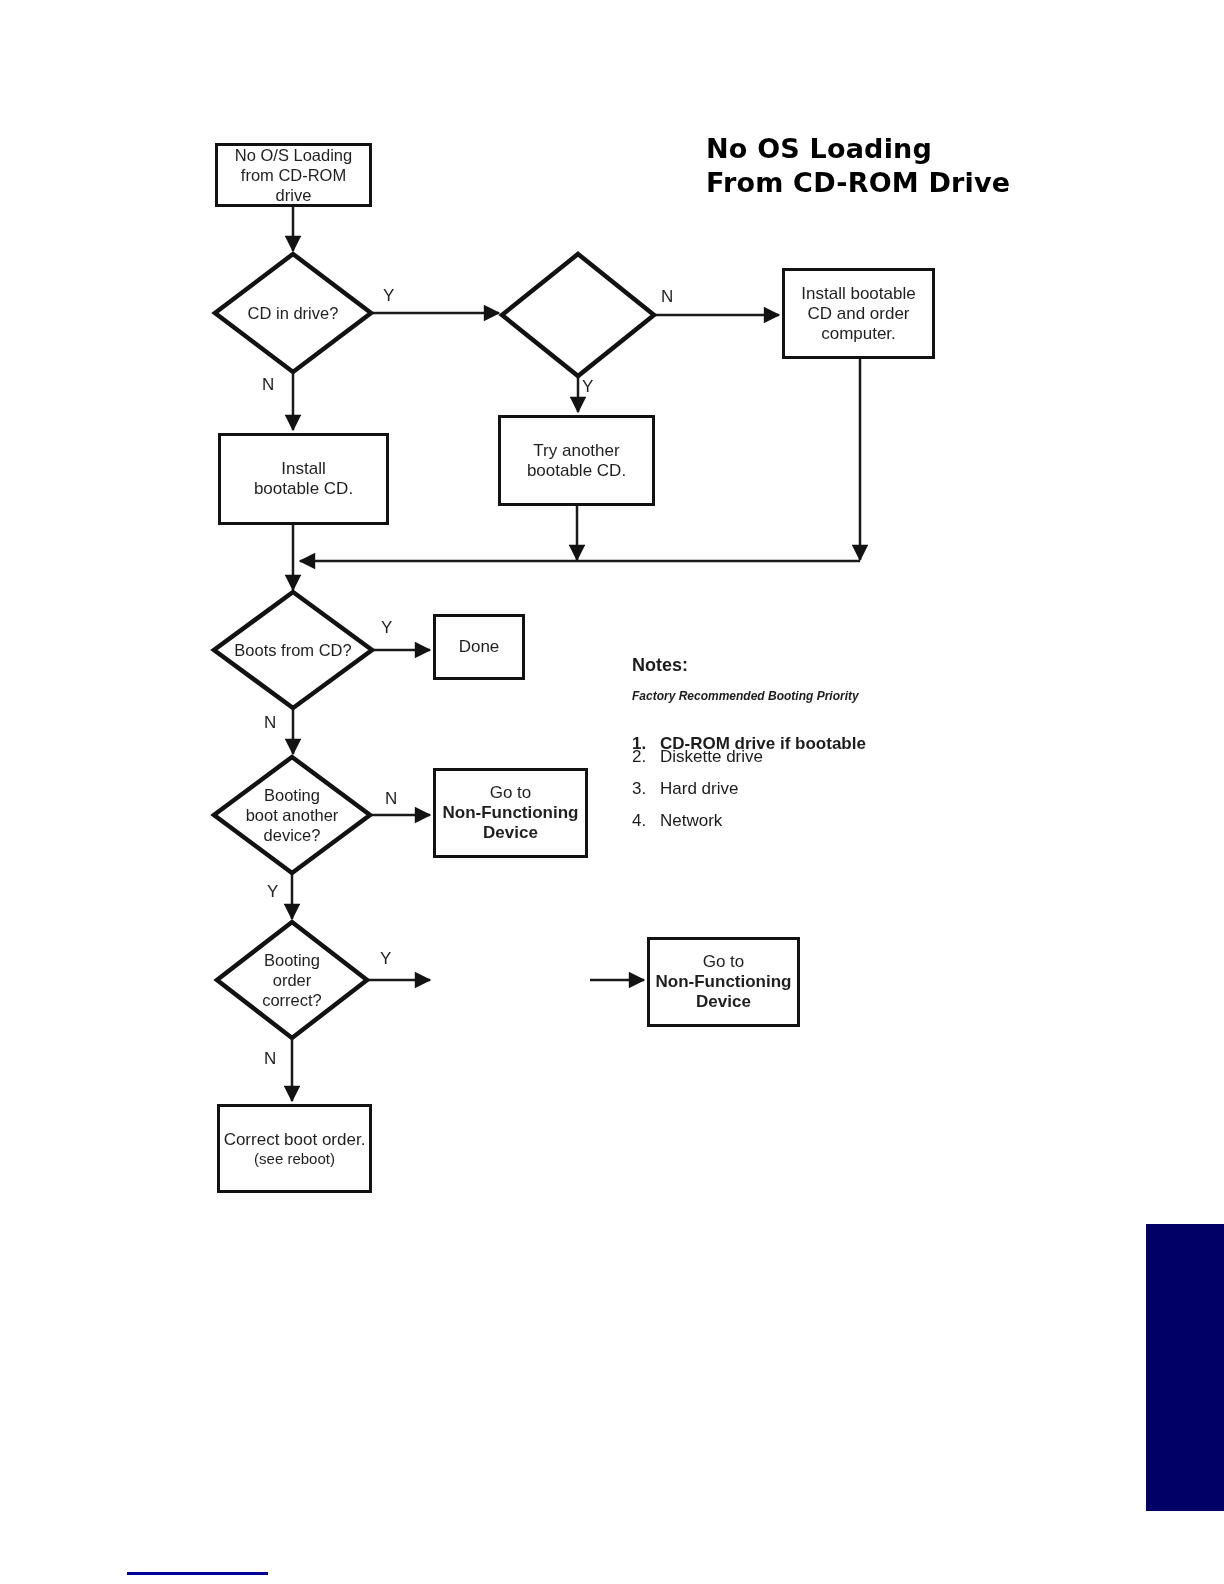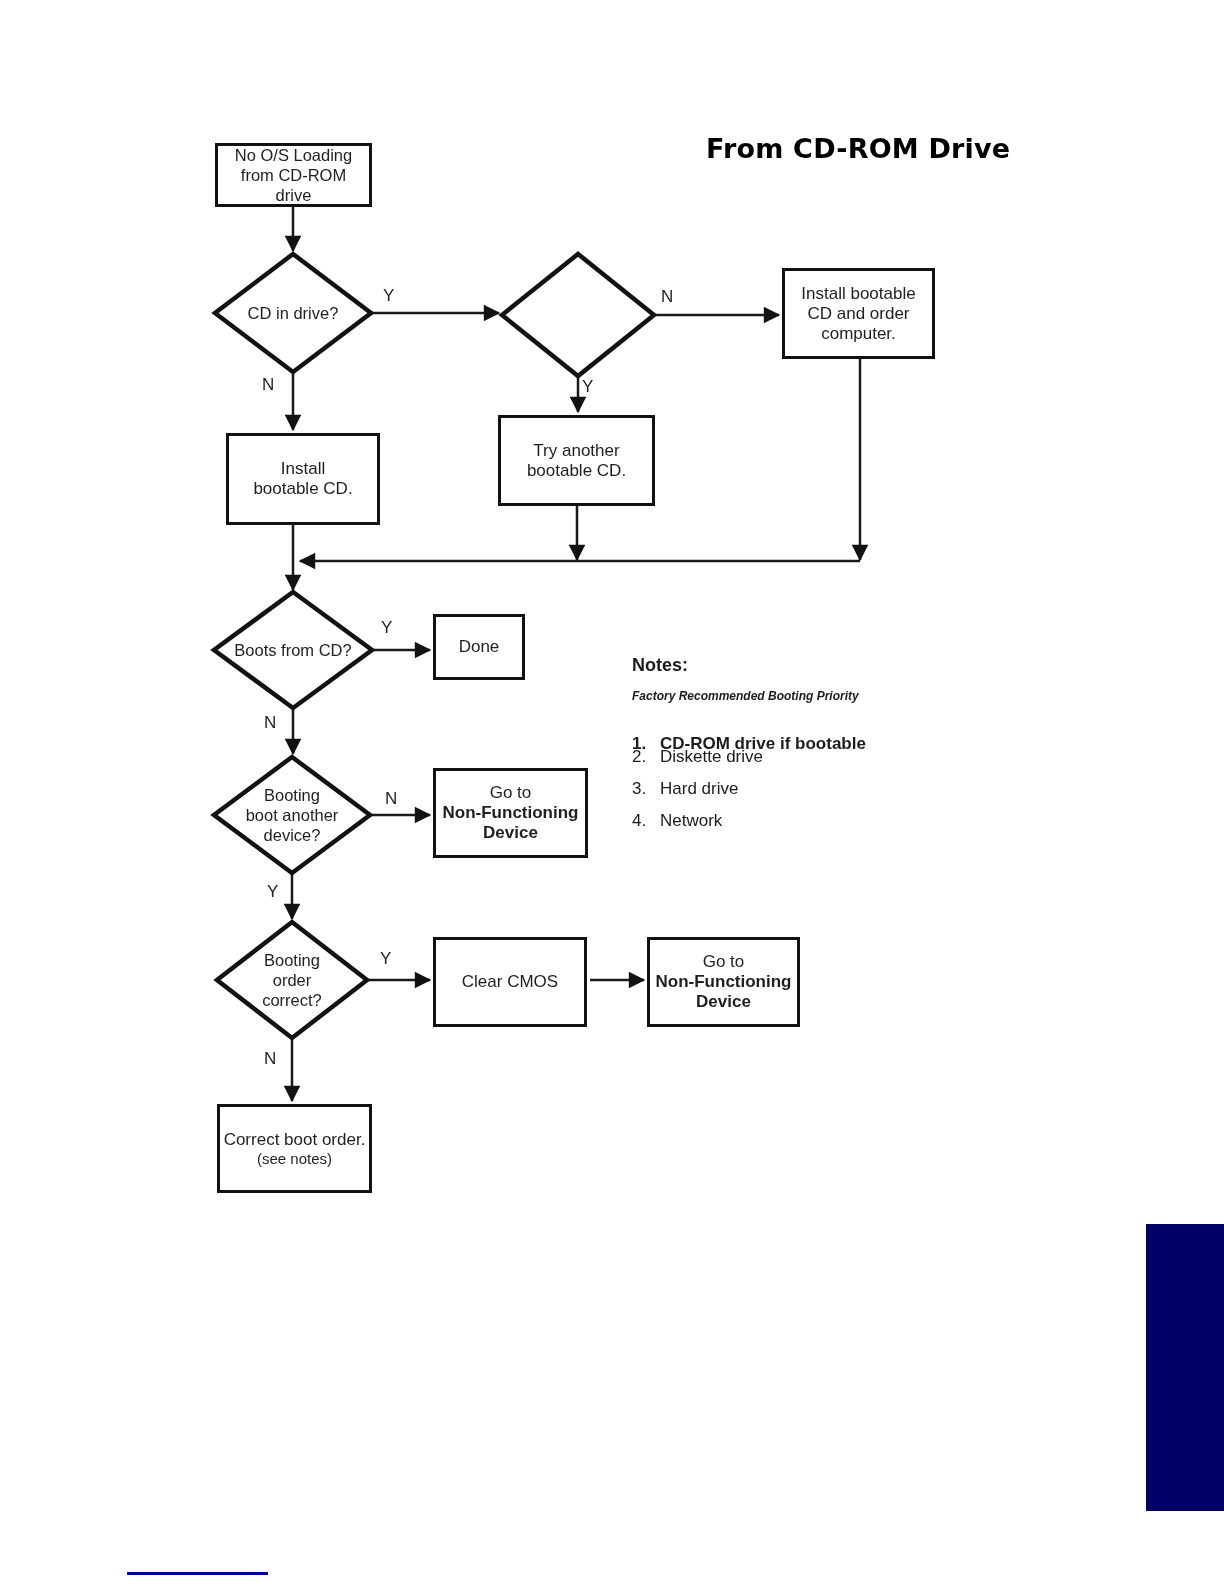"No OS Loading" div { html: none -> <div>No OS Loading</div> }
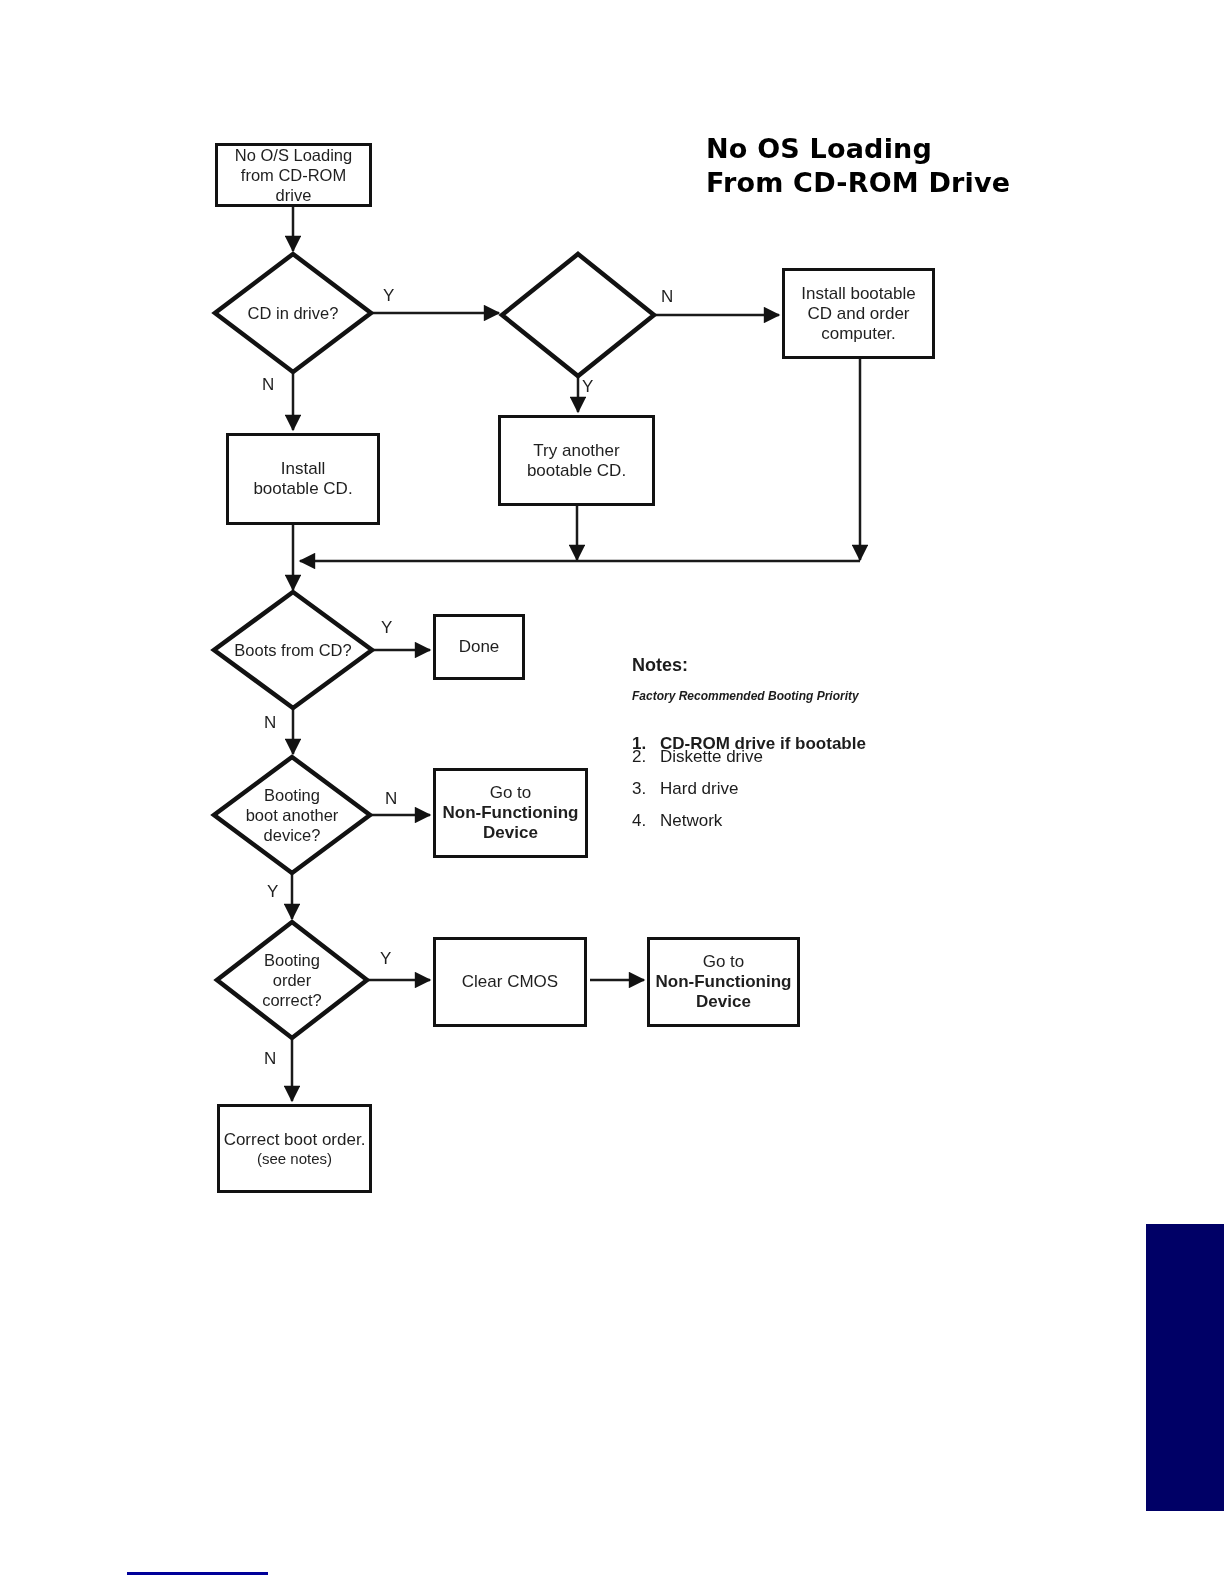"Install" div.node { margin-left: 8px -> none; width: 154px -> 171px }
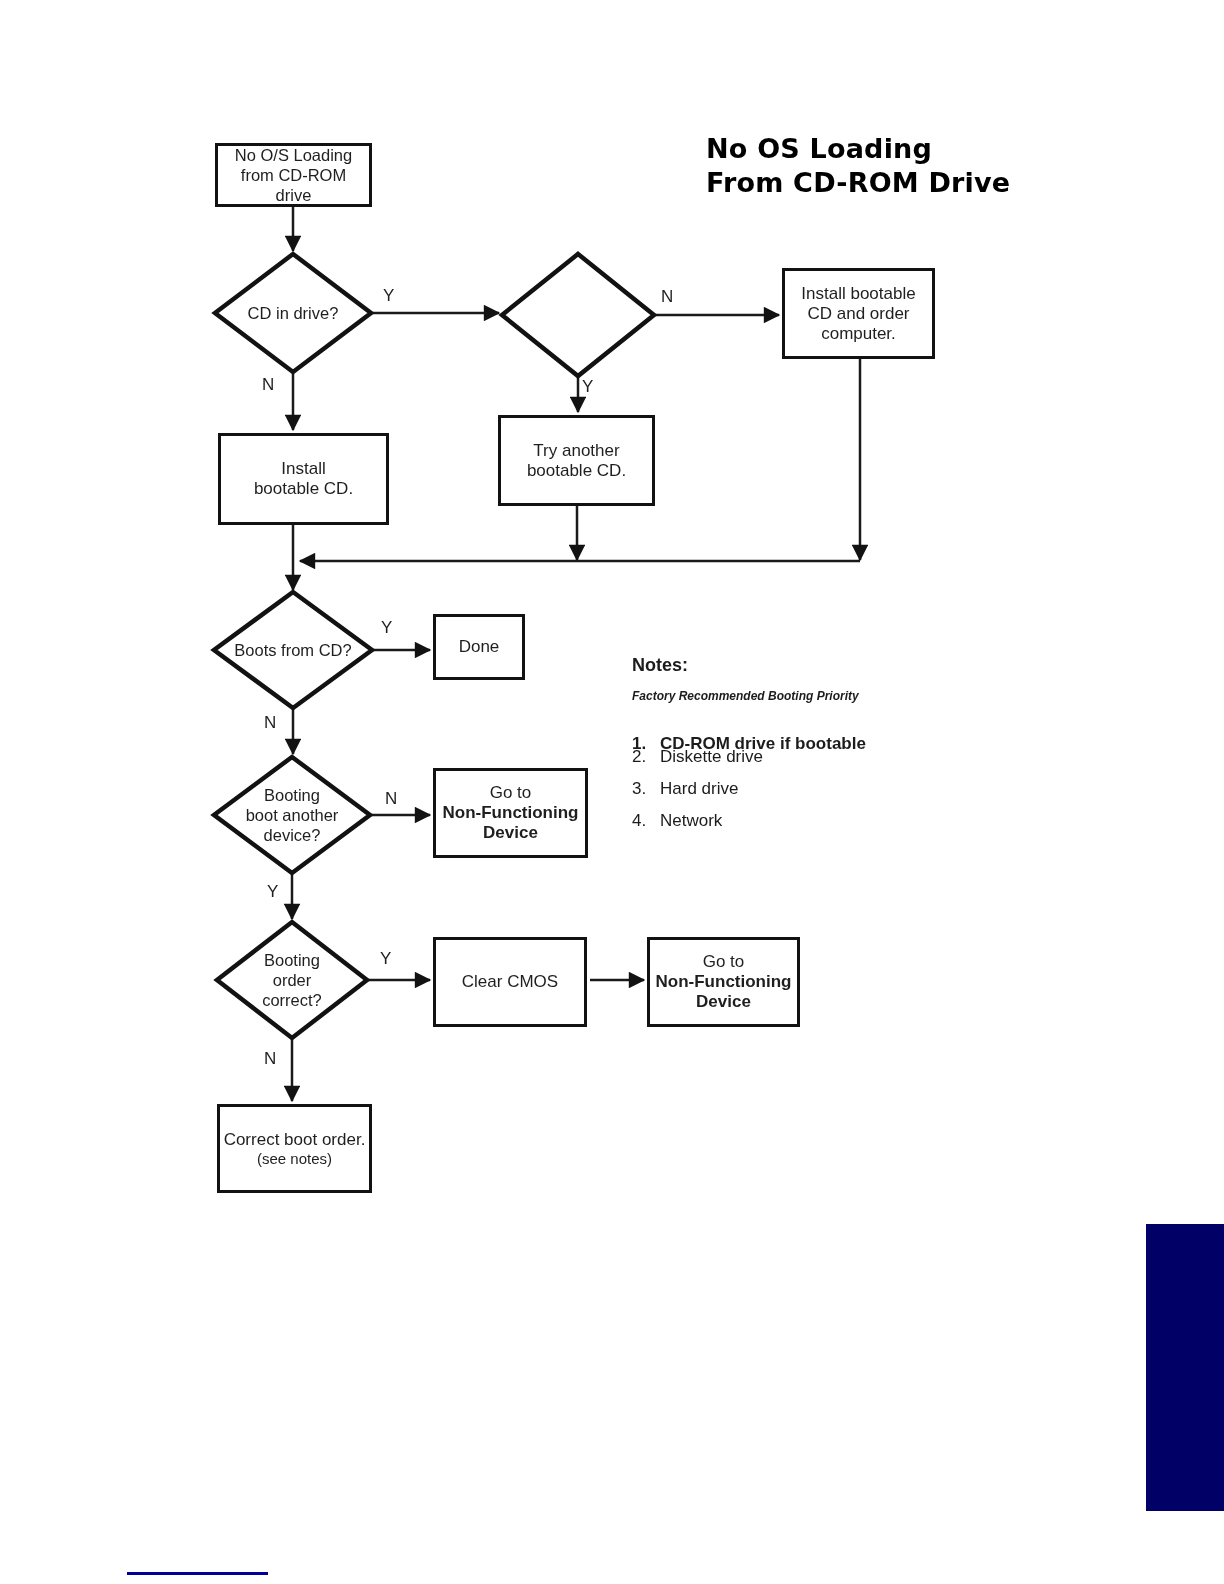"Clear CMOS" div.node { html: <div> <span>Clear CMOS</span> </div> -> none }
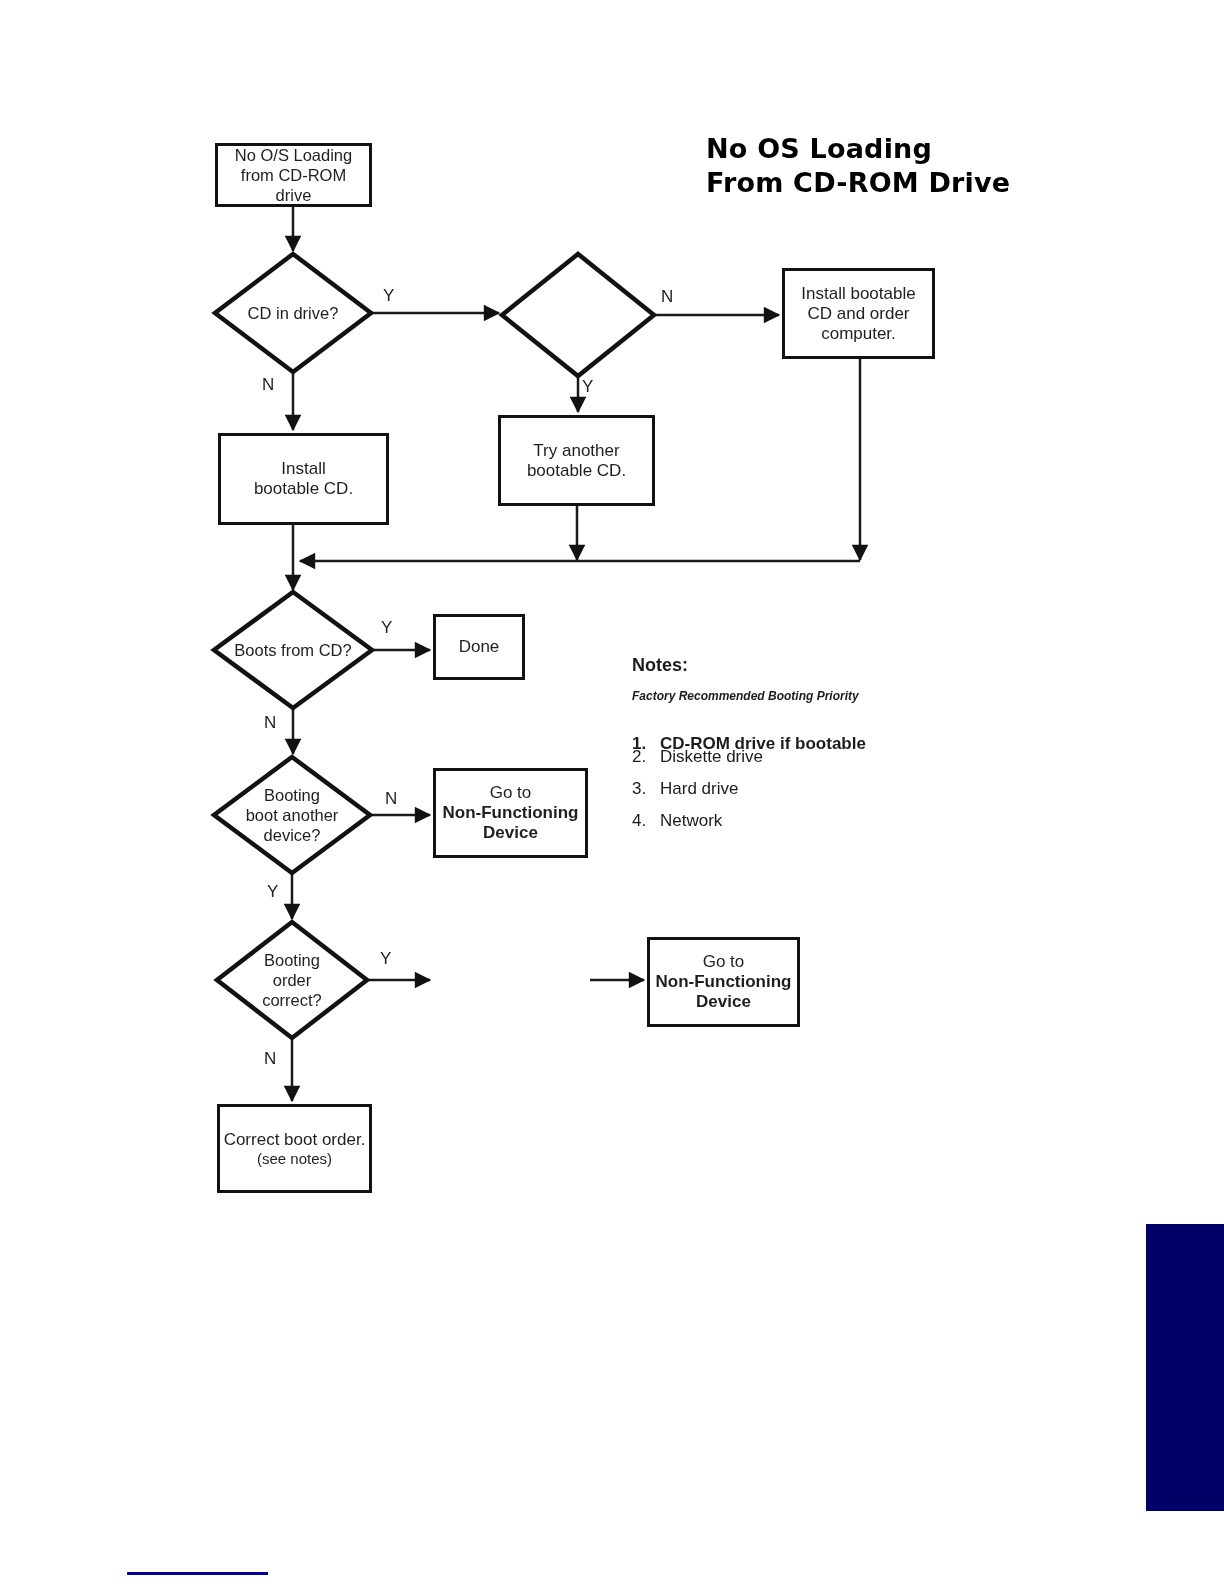"(see notes)" span.small { text: notes -> reboot }
